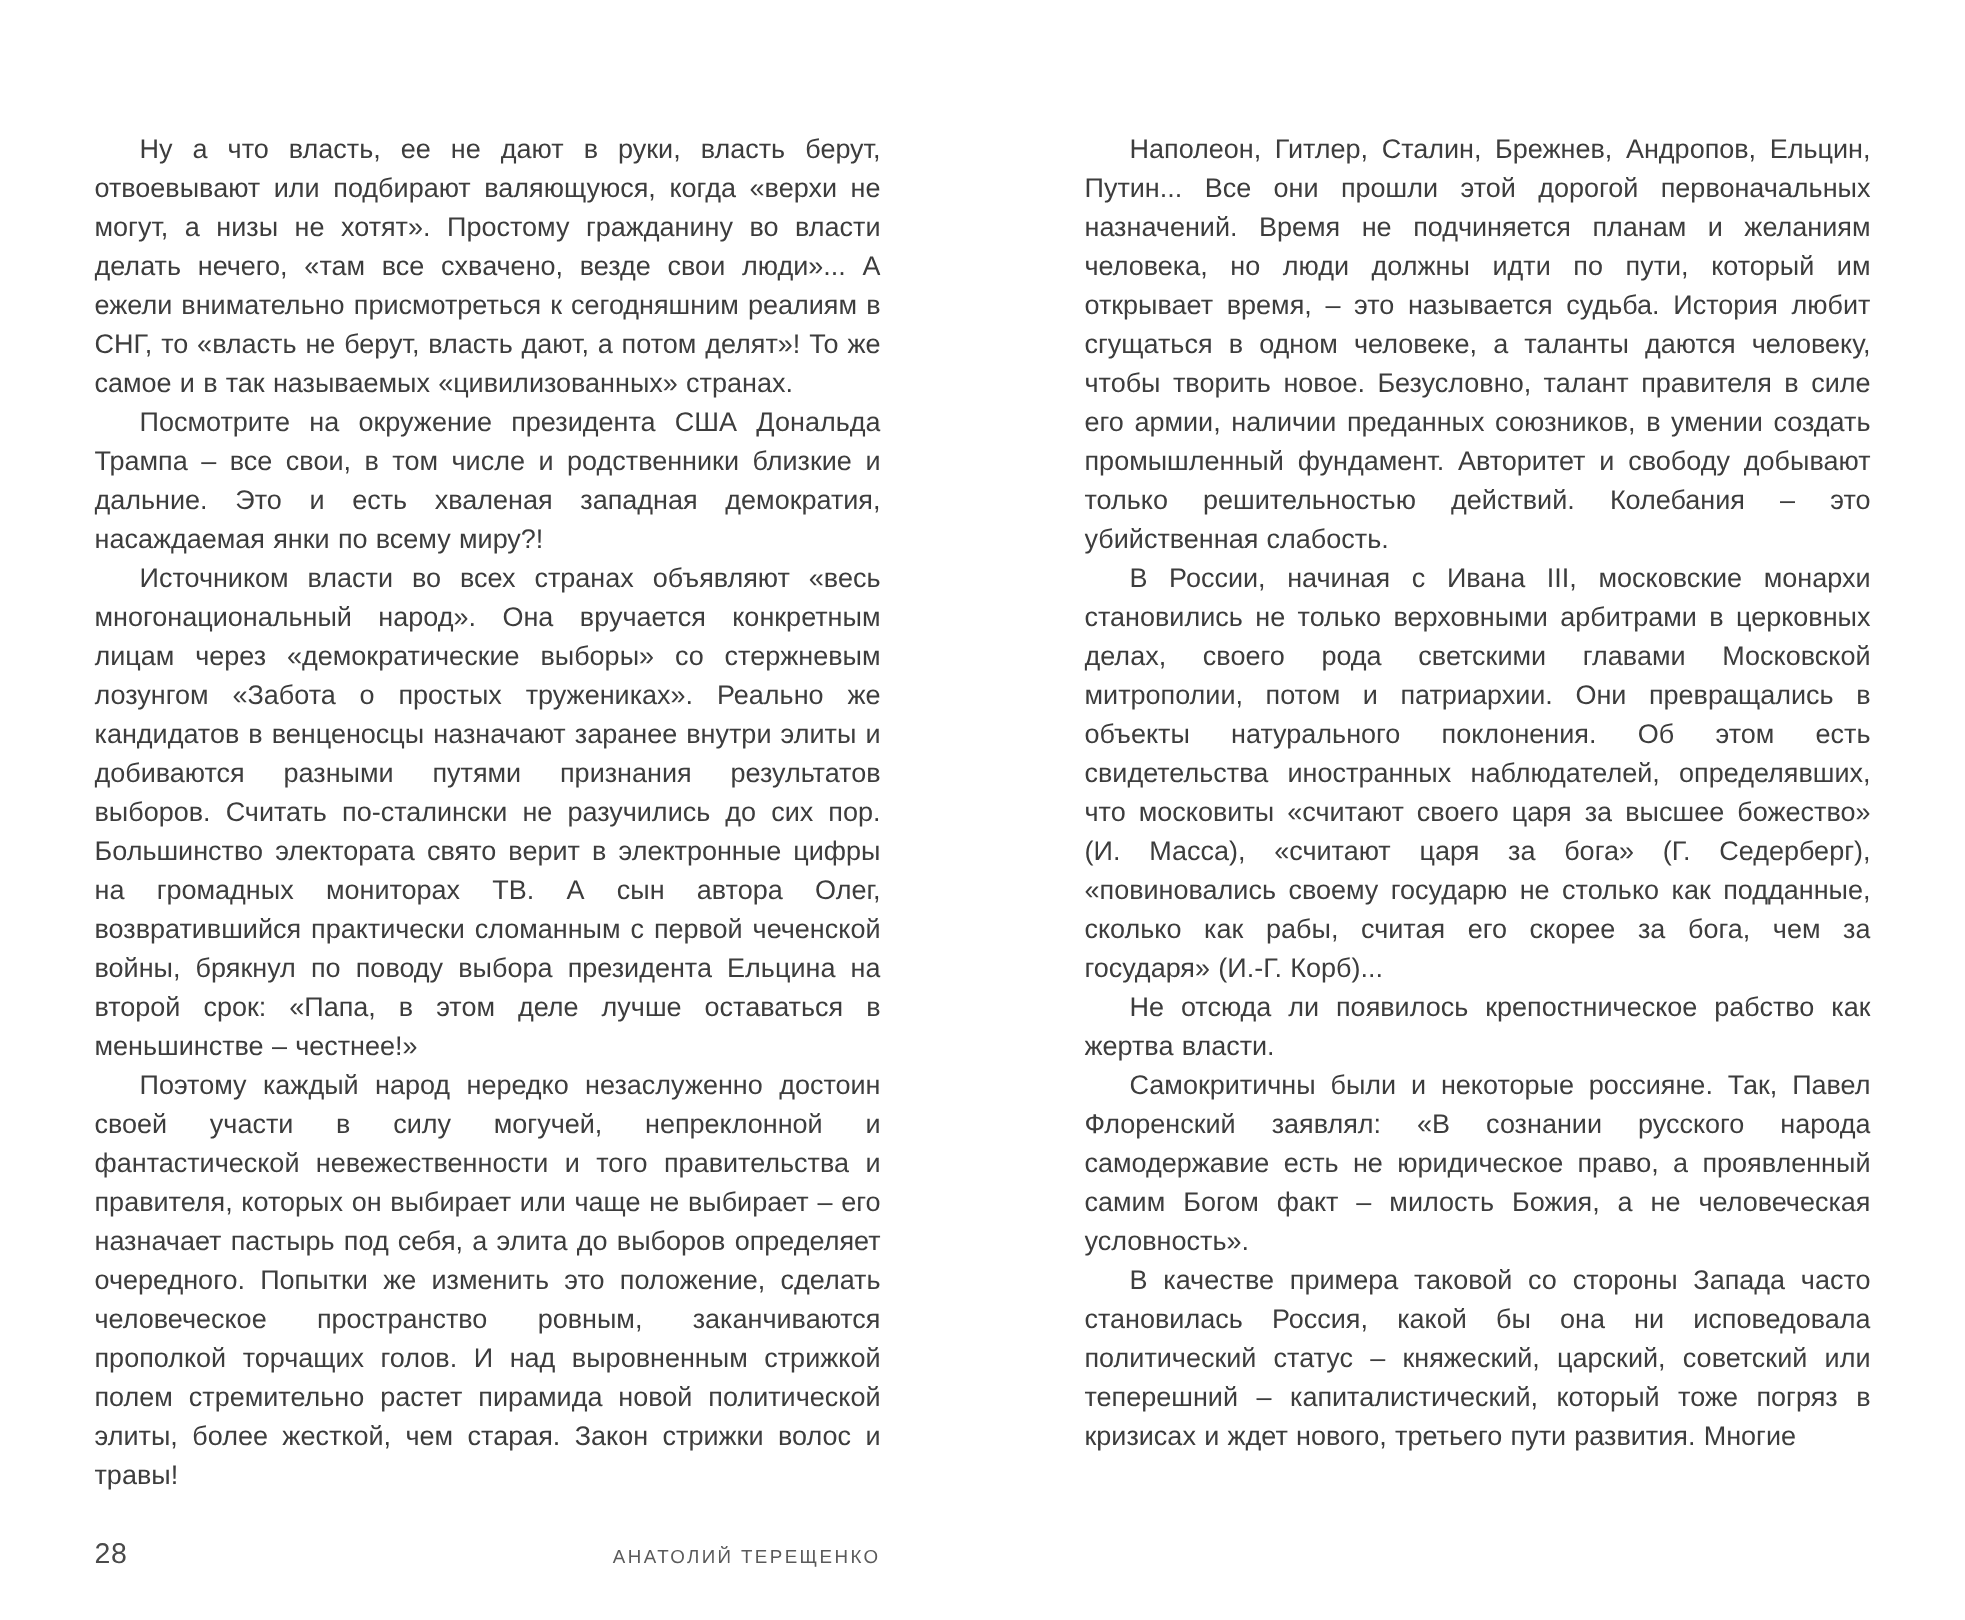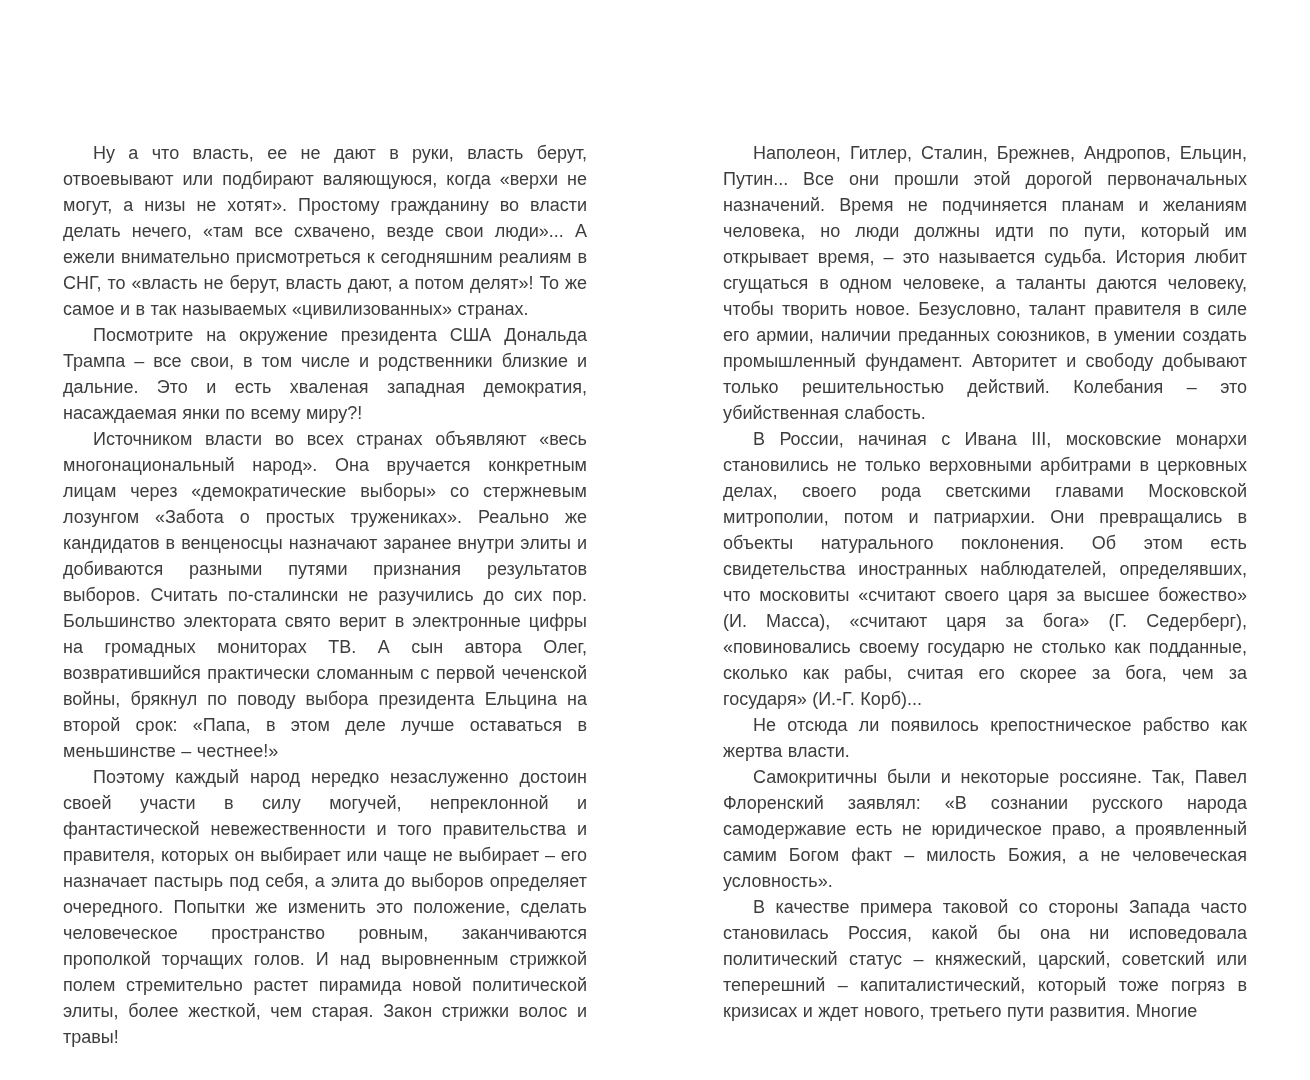"Ну а что власть, ее" .spread { align-items: flex-end -> none }
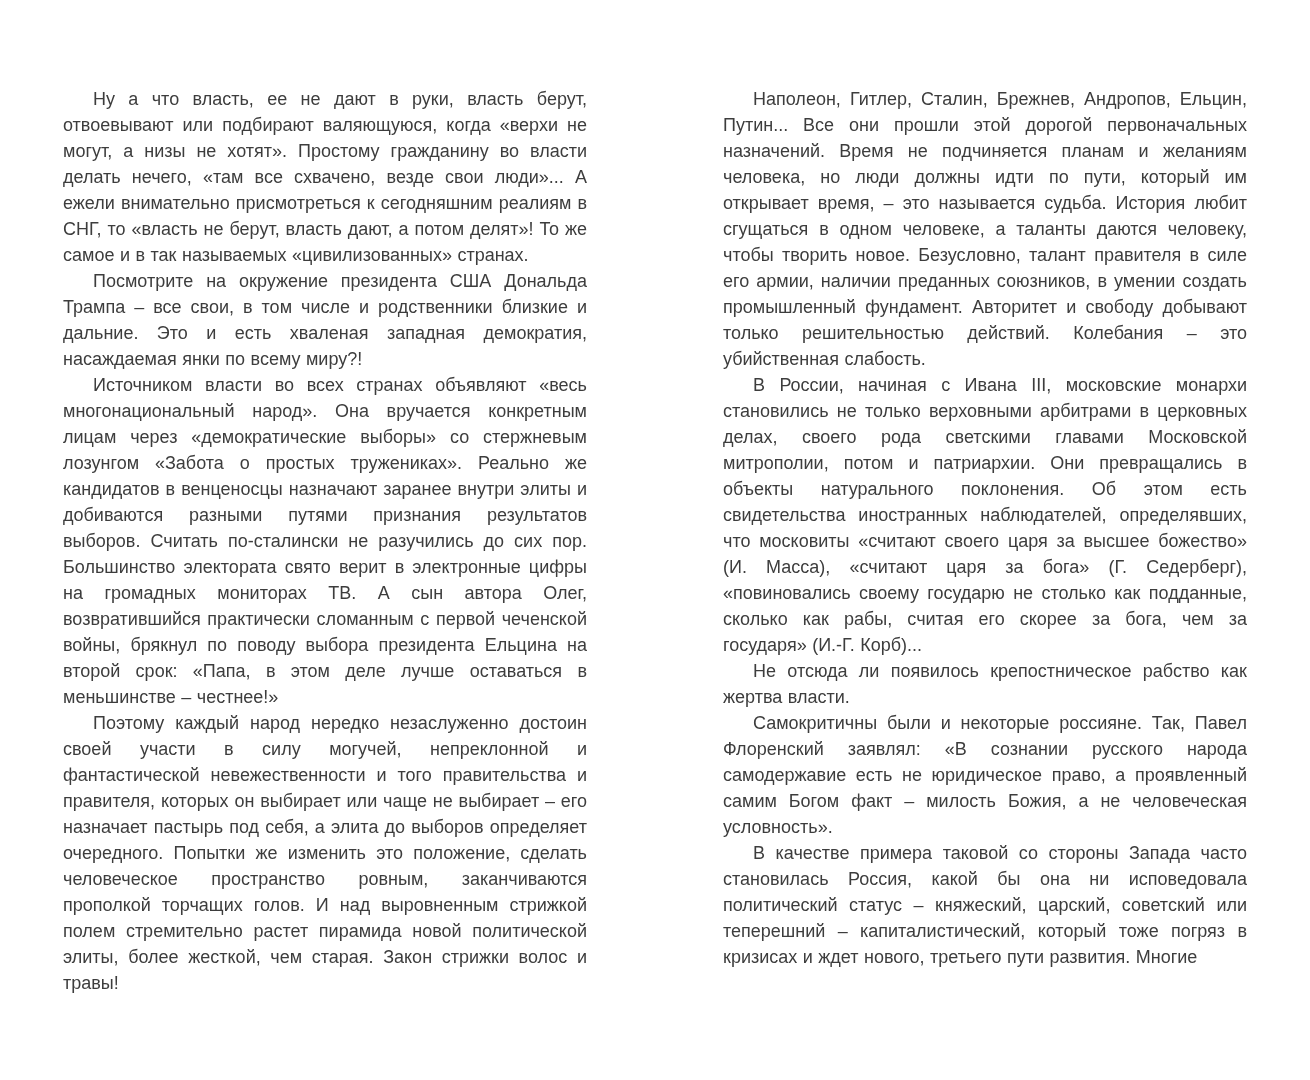"28" footer.page-footer { html: none -> <footer> <span>28</span> <span>АНАТОЛИЙ ТЕРЕЩЕНКО</span> </footer> }
